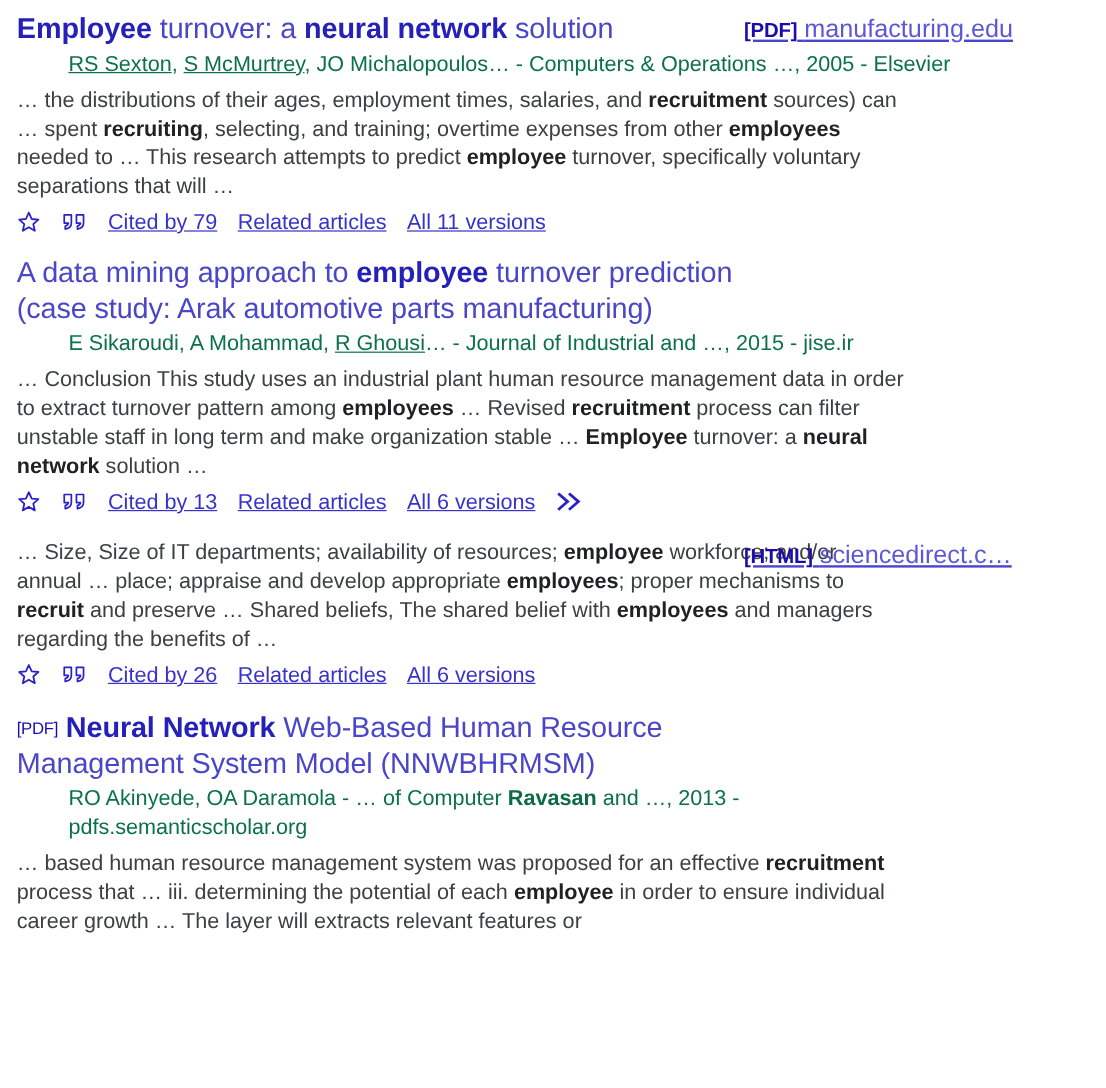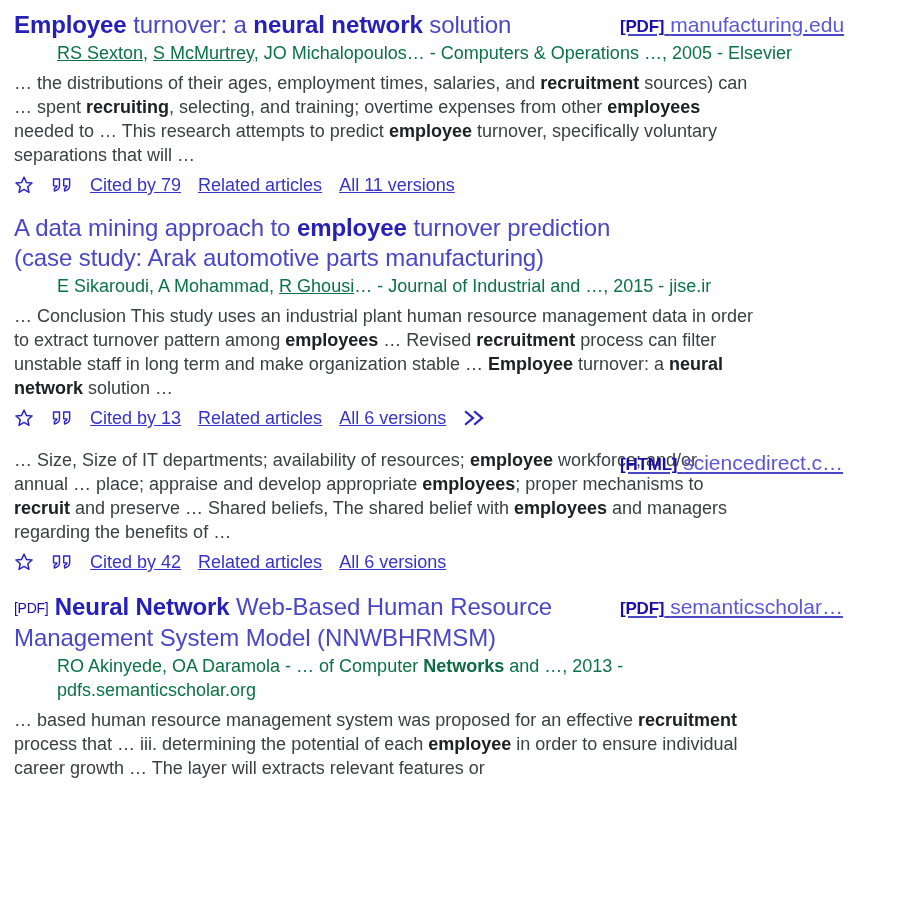"Cited by 42" a.act { text: 42 -> 26 }
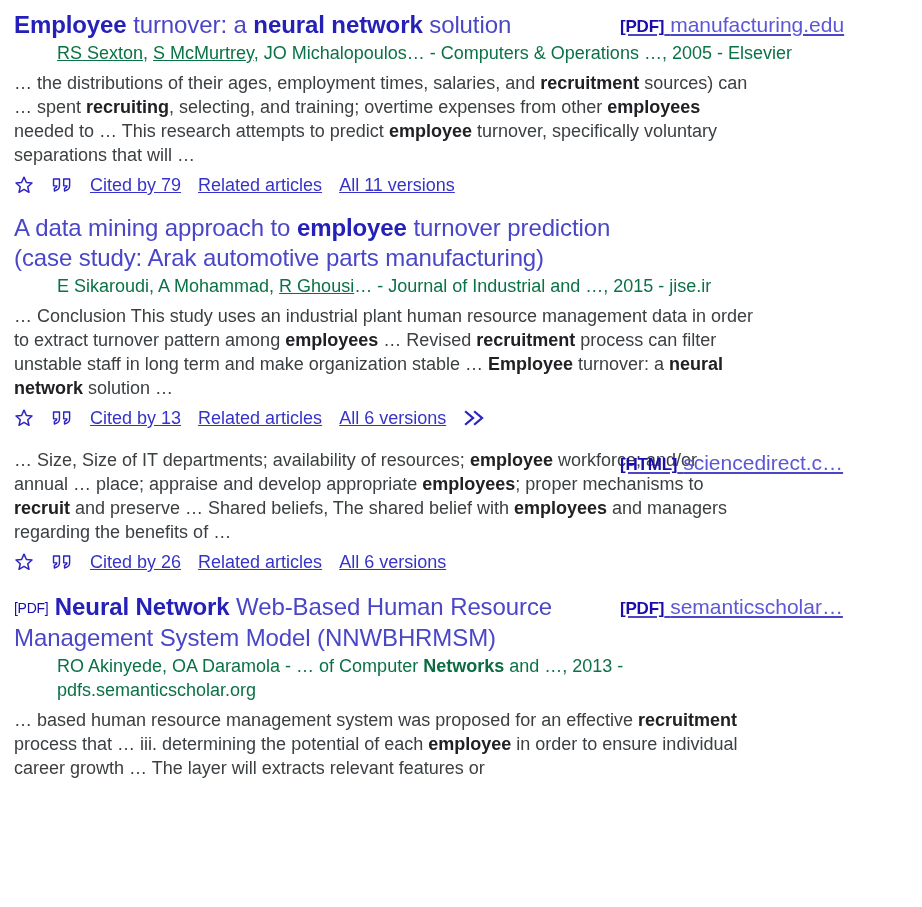"[PDF] semanticscholar…" a.res-link { html: <a><span>[PDF]</span> <span>semanticscholar…</span></a> -> none }
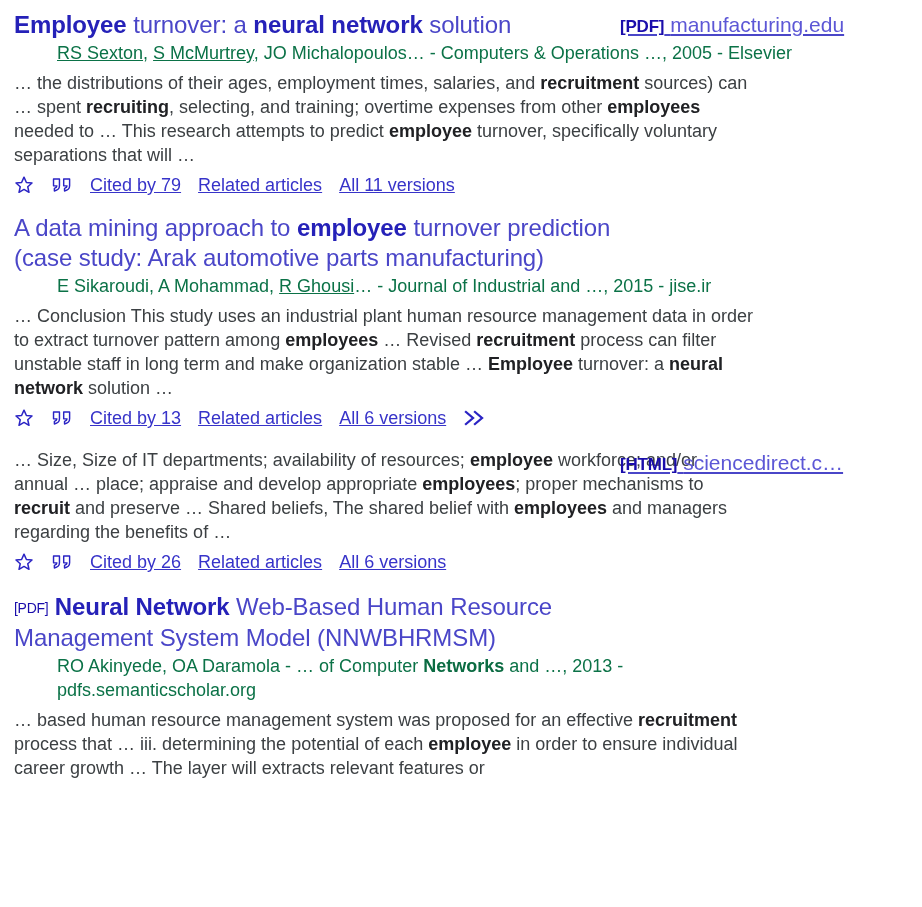"Networks" b { text: Networks -> Ravasan }
